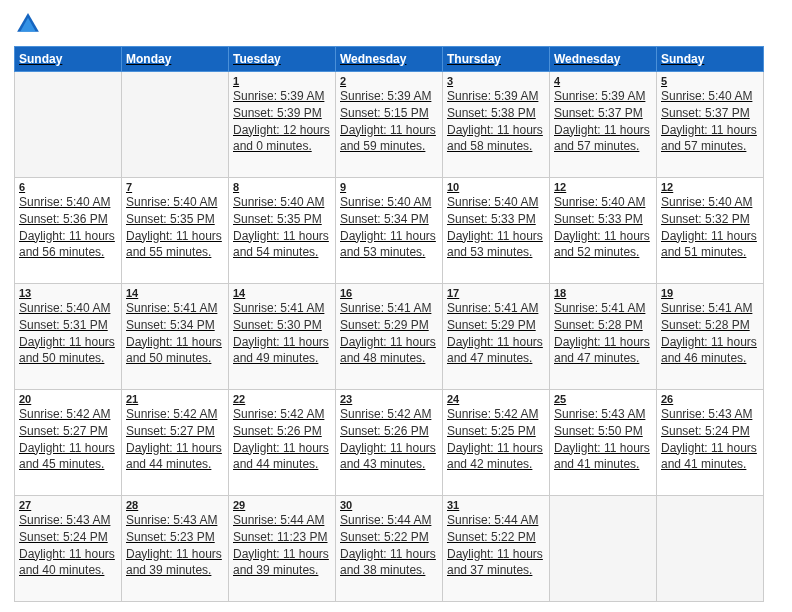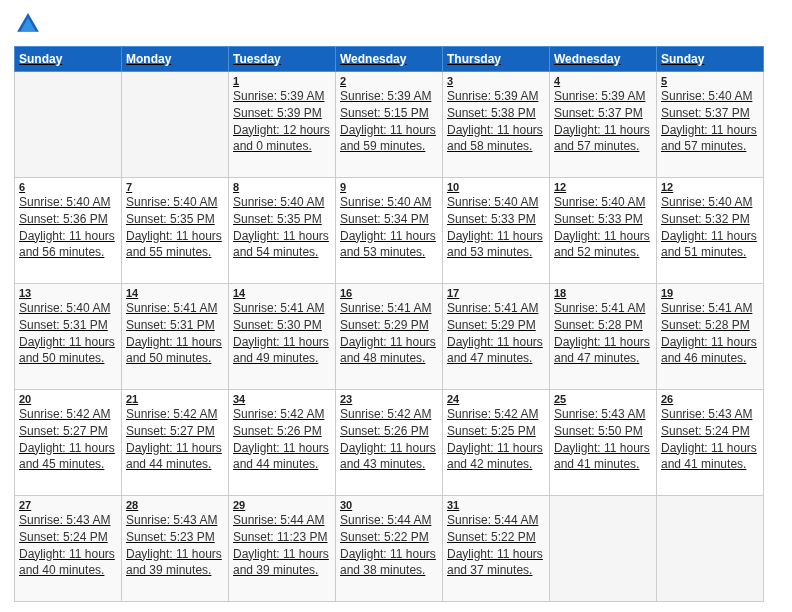"Sunrise: 5:41 AM Sunset: 5:31" div.day-info { text: 5:31 -> 5:34 }
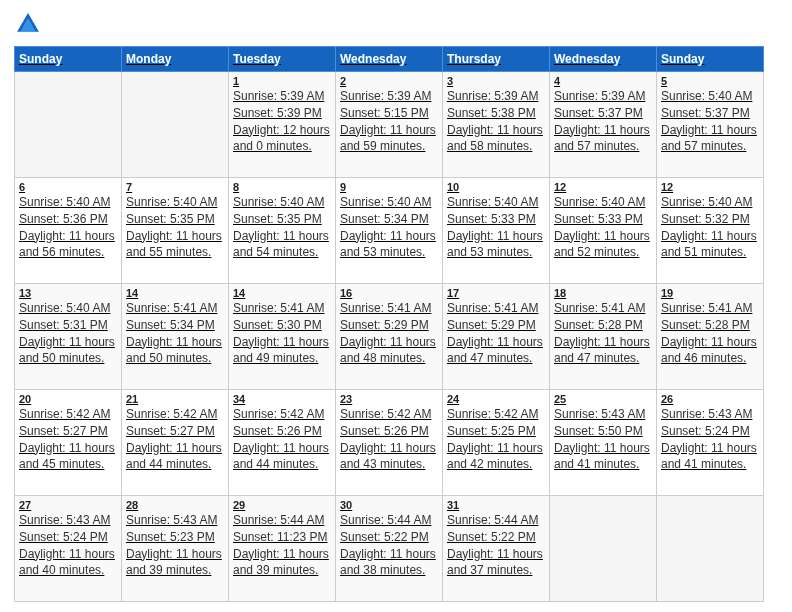"34" span.day-num { text: 34 -> 22 }
